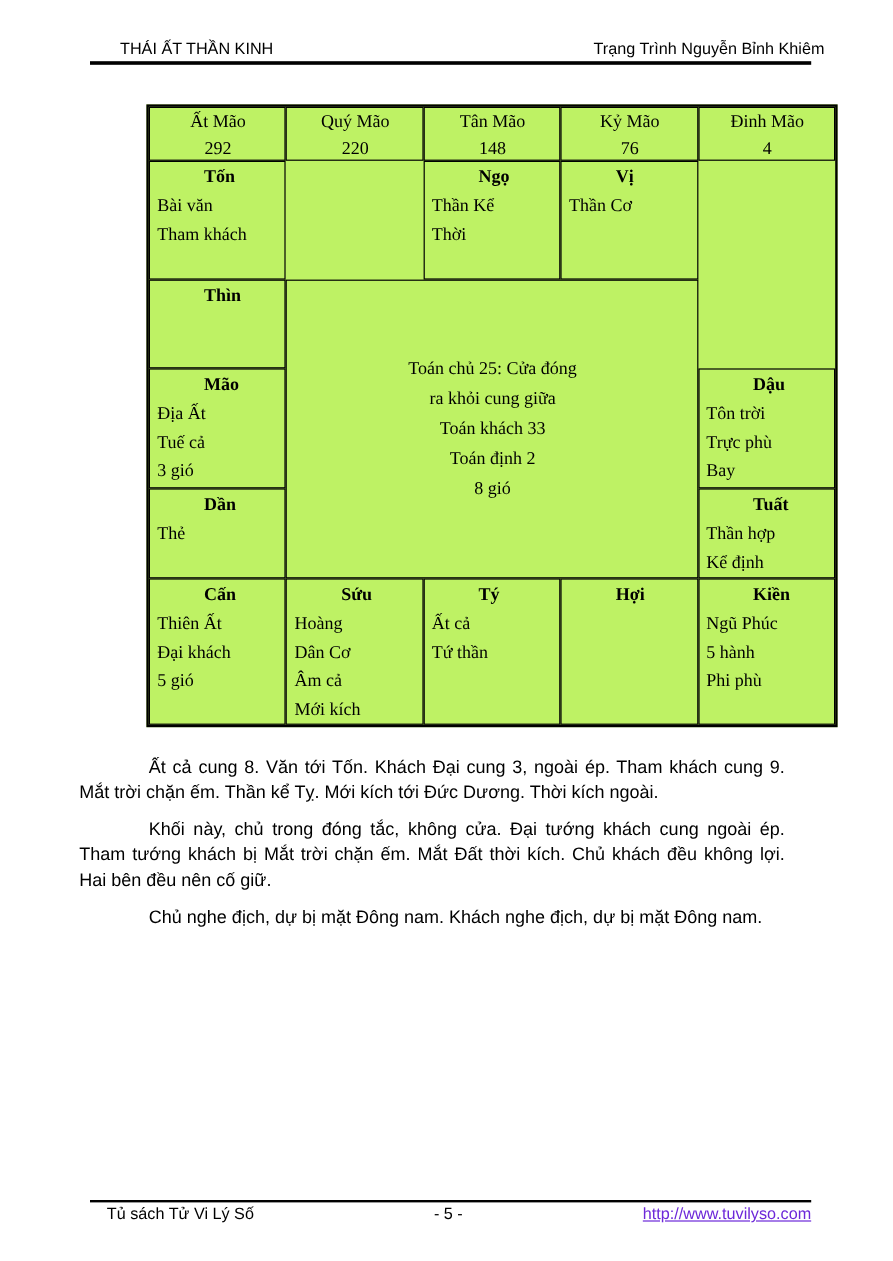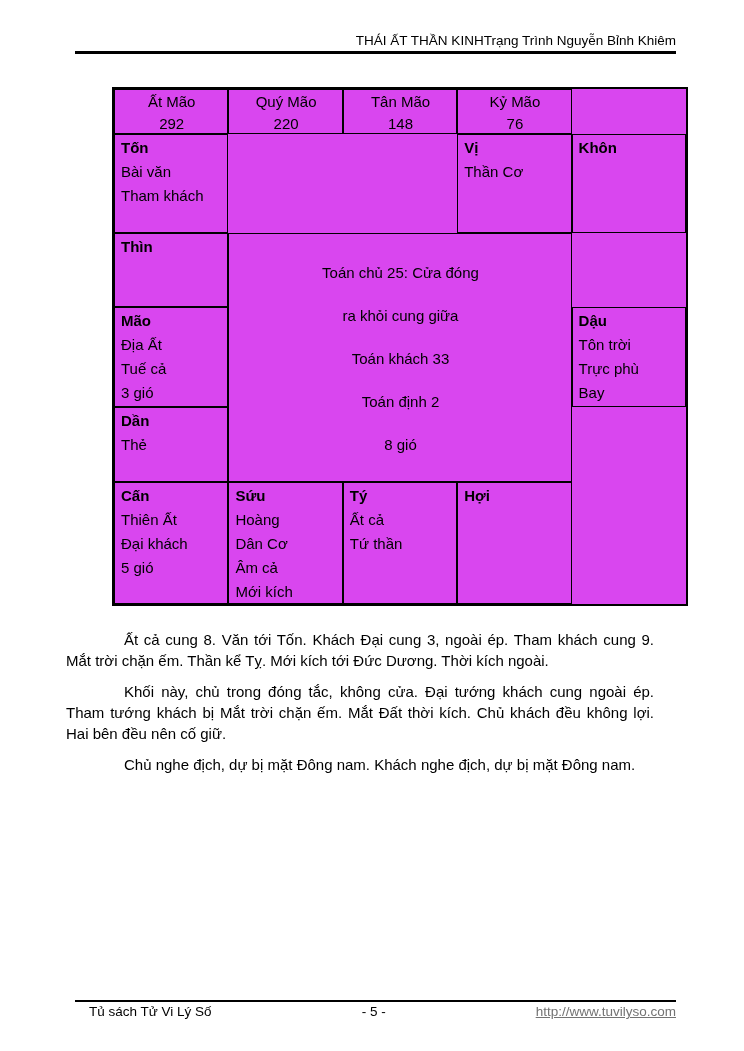"THÁI ẤT THẦN KINH" .doc-header { justify-content: flex-end -> space-between; left: 75px -> 86px }
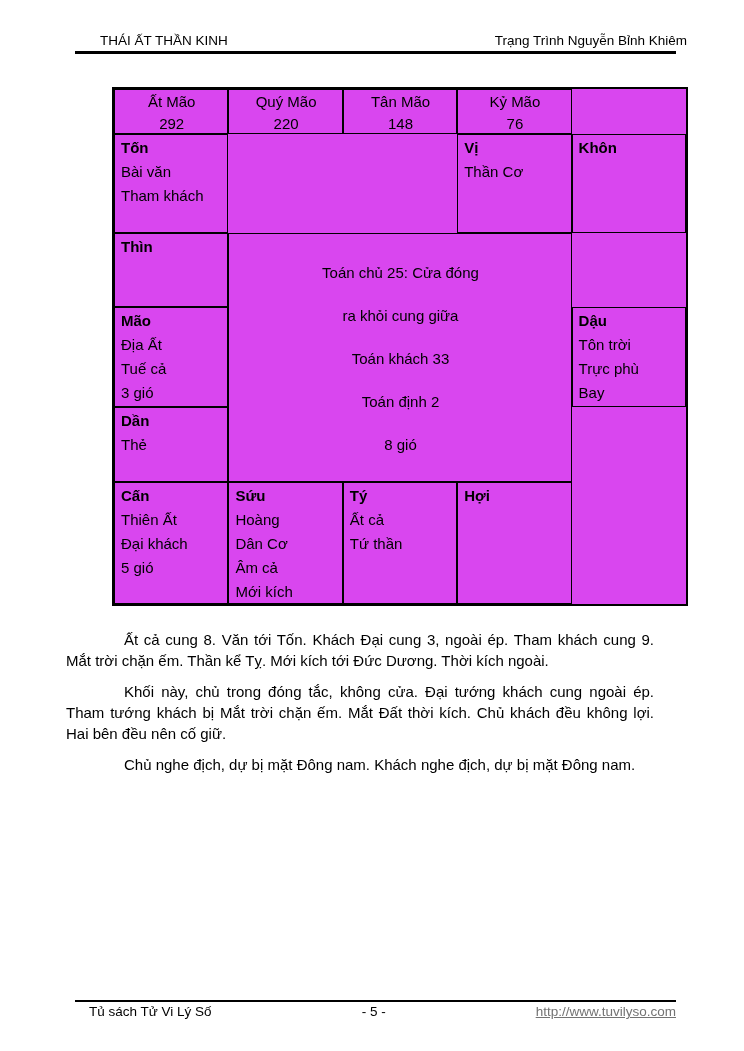"Ất Mão" .chart-table { background: #d946ef -> #bef264; font-family: none -> Liberation Serif, serif; left: 112px -> 122px }
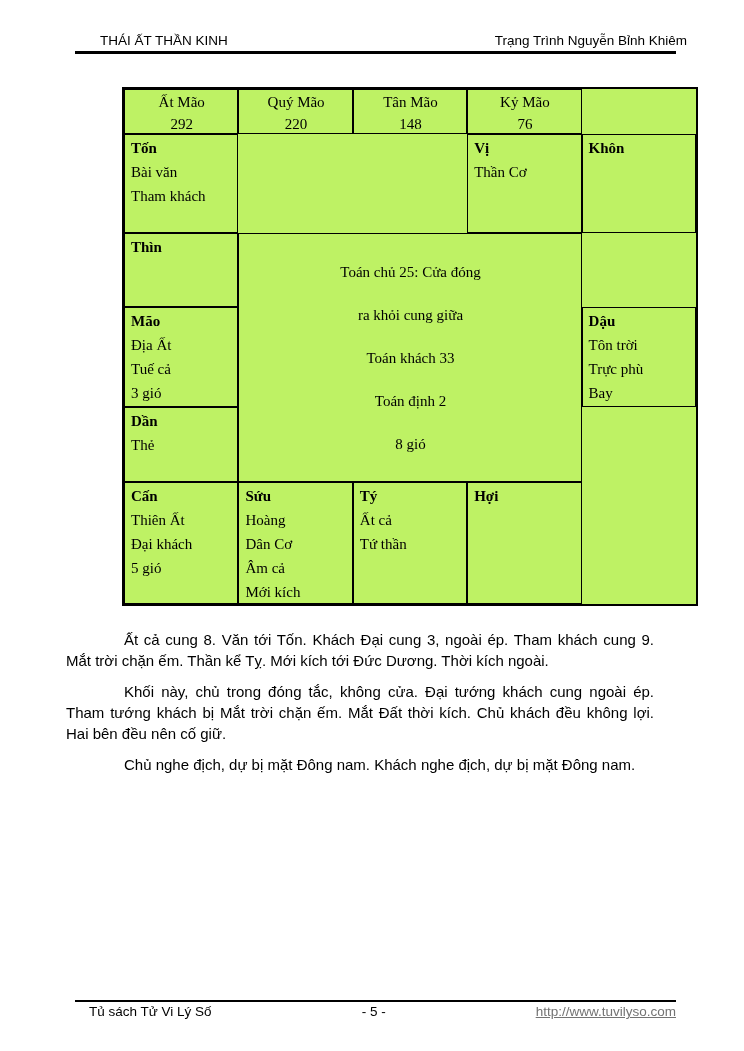"Đinh Mão" div.cell { html: none -> <div> <div>Đinh Mão</div> <div>4</div> </div> }
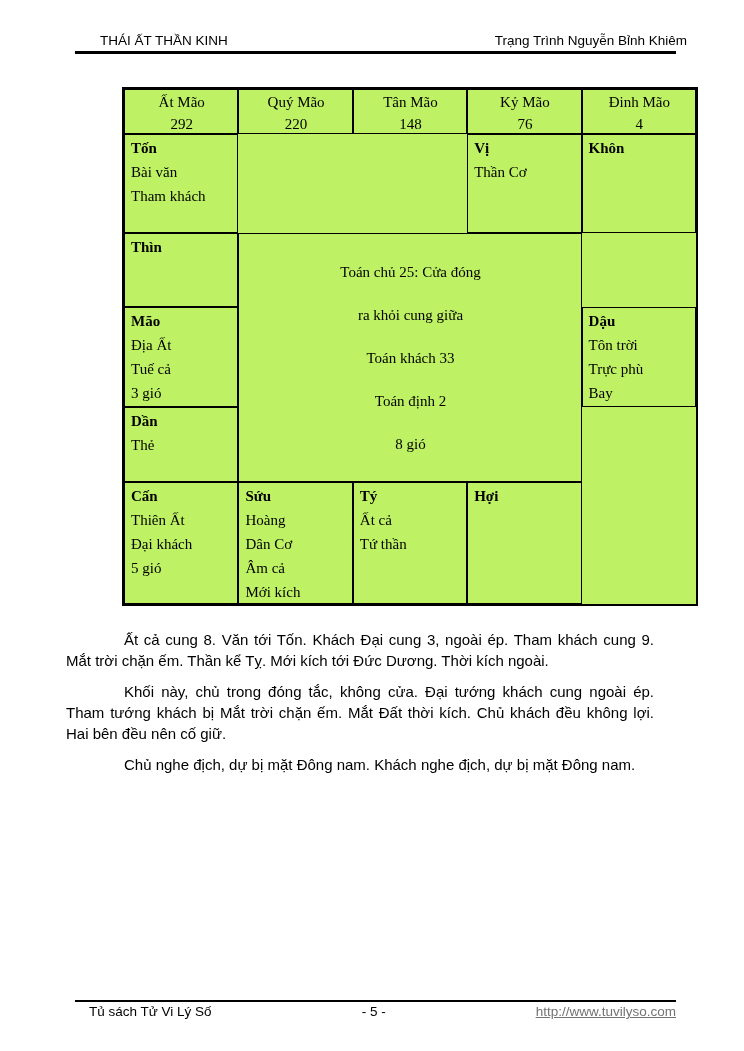"Tốn" .cell .cap { margin-left: none -> 39px }
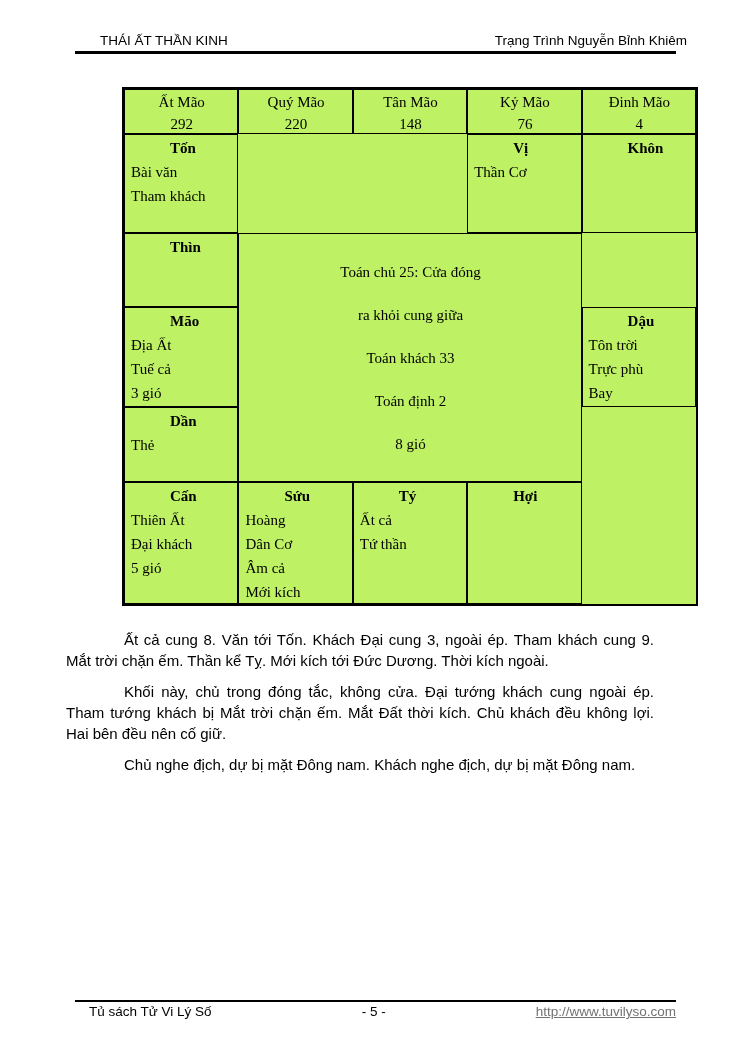"Ngọ" div.cell { html: none -> <div> <div>Ngọ</div> <div>Thần Kể</div> <div>Thời</div> </div> }
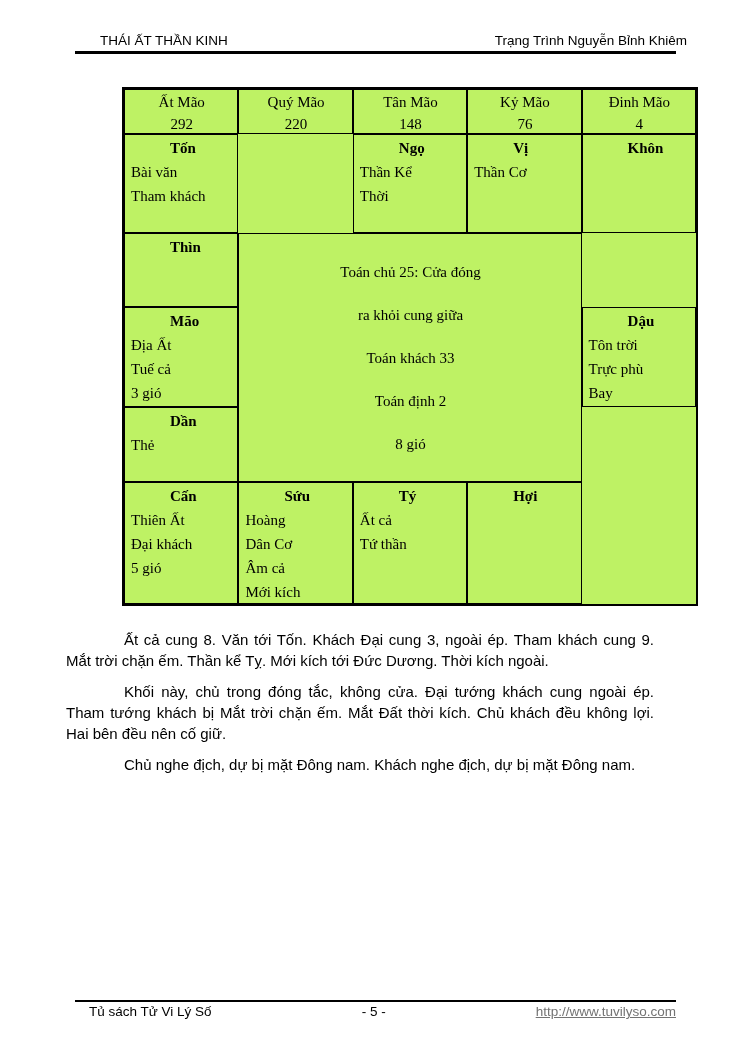"Khôn" div.cell { html: <div> <div>Khôn</div> </div> -> none }
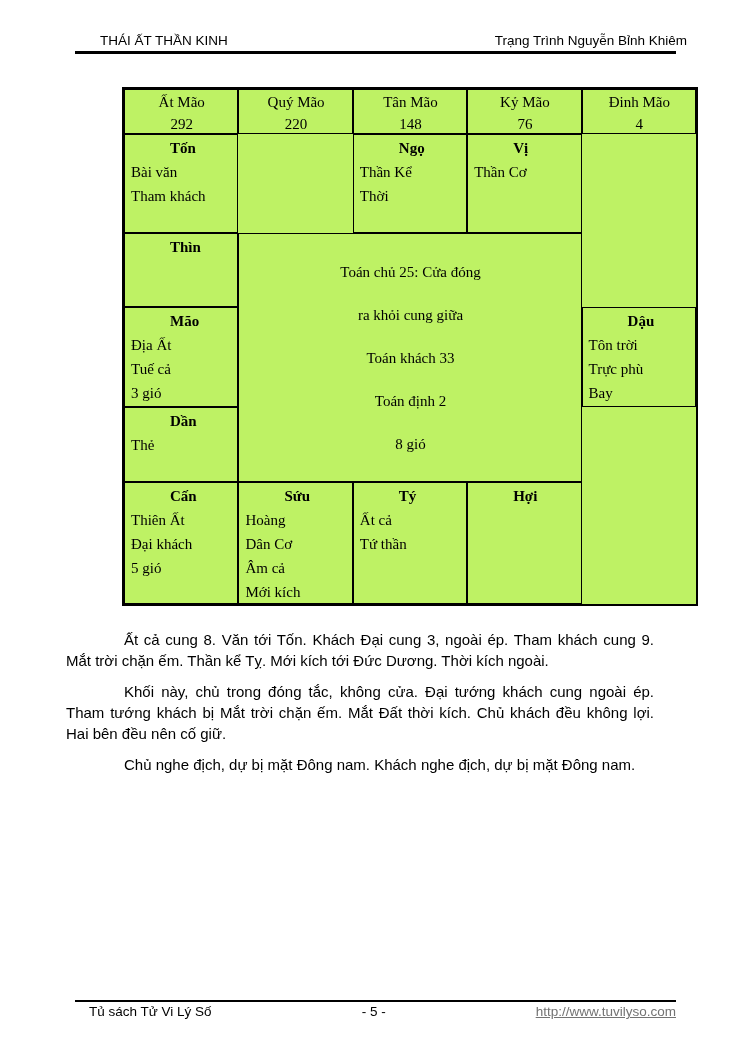"Toán chủ 25: Cửa đóng" .ctr { gap: 18px -> none }
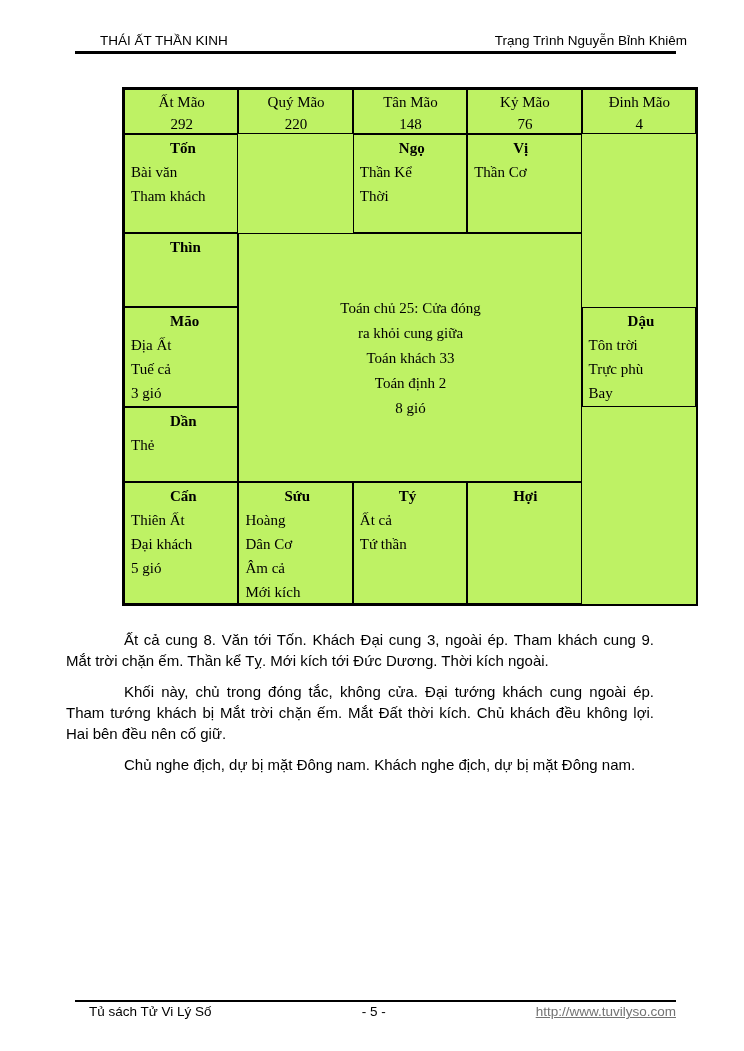"Tuất" div.cell { html: none -> <div> <div>Tuất</div> <div>Thần hợp</div> <div>Kể định</div> </div> }
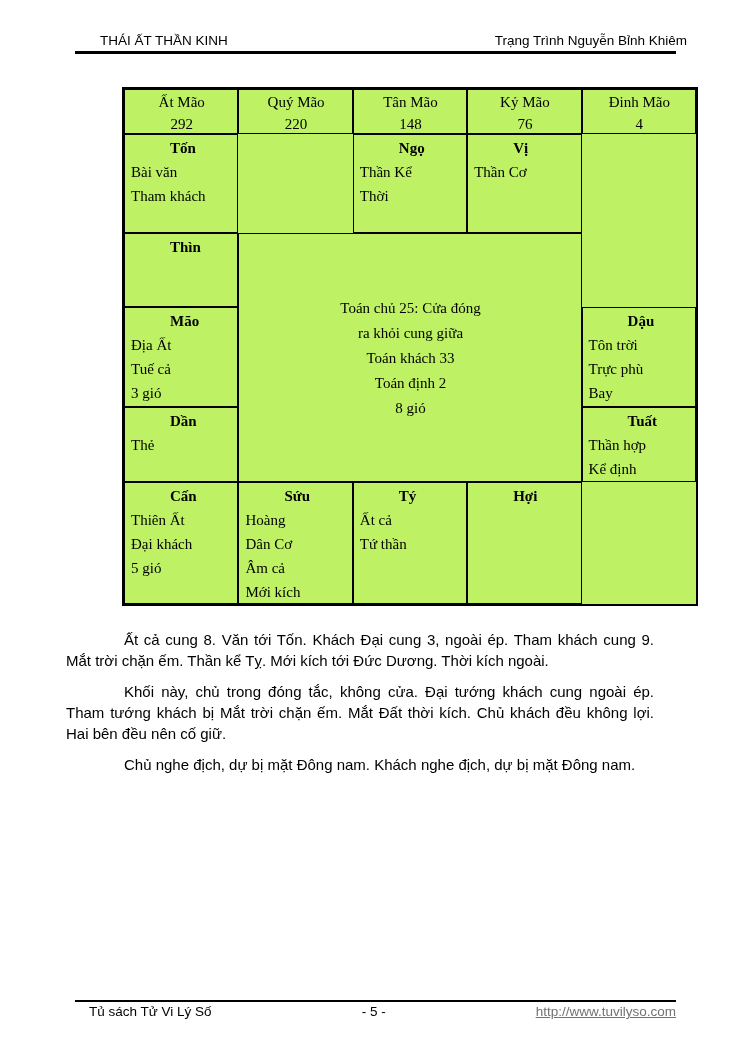"Kiền" div.cell { html: none -> <div> <div>Kiền</div> <div>Ngũ Phúc</div> <div>5 hành</div> <div>Phi phù</div> </div> }
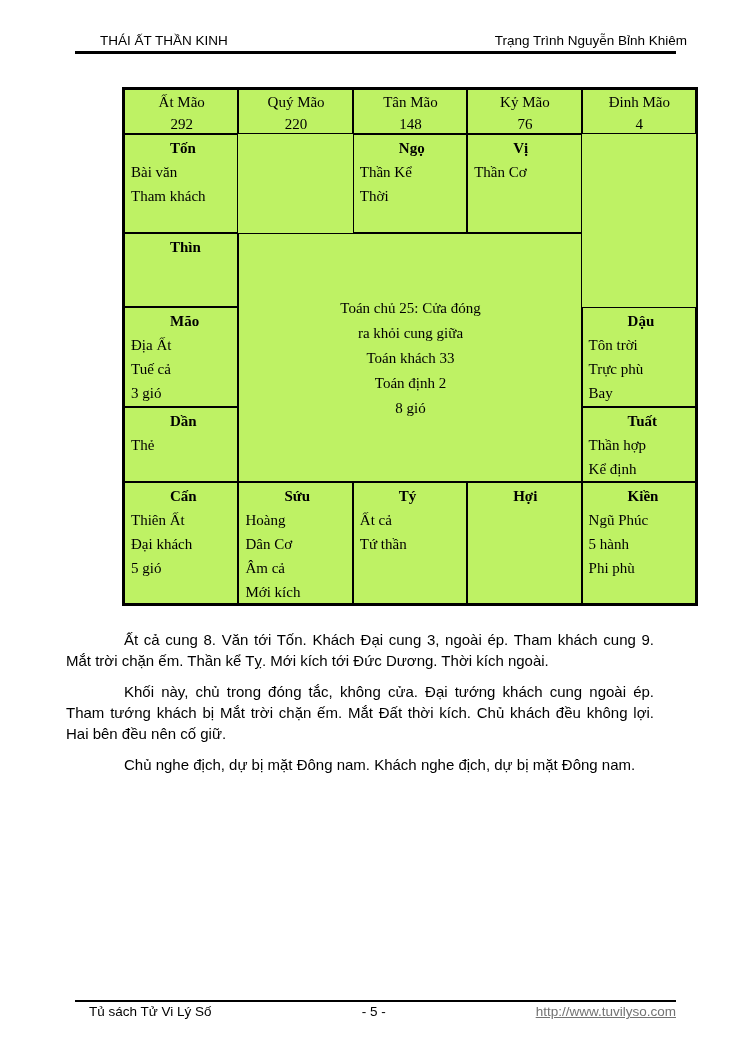"http://www.tuvilyso.com" .doc-footer a { color: #737373 -> #6d28d9 }
